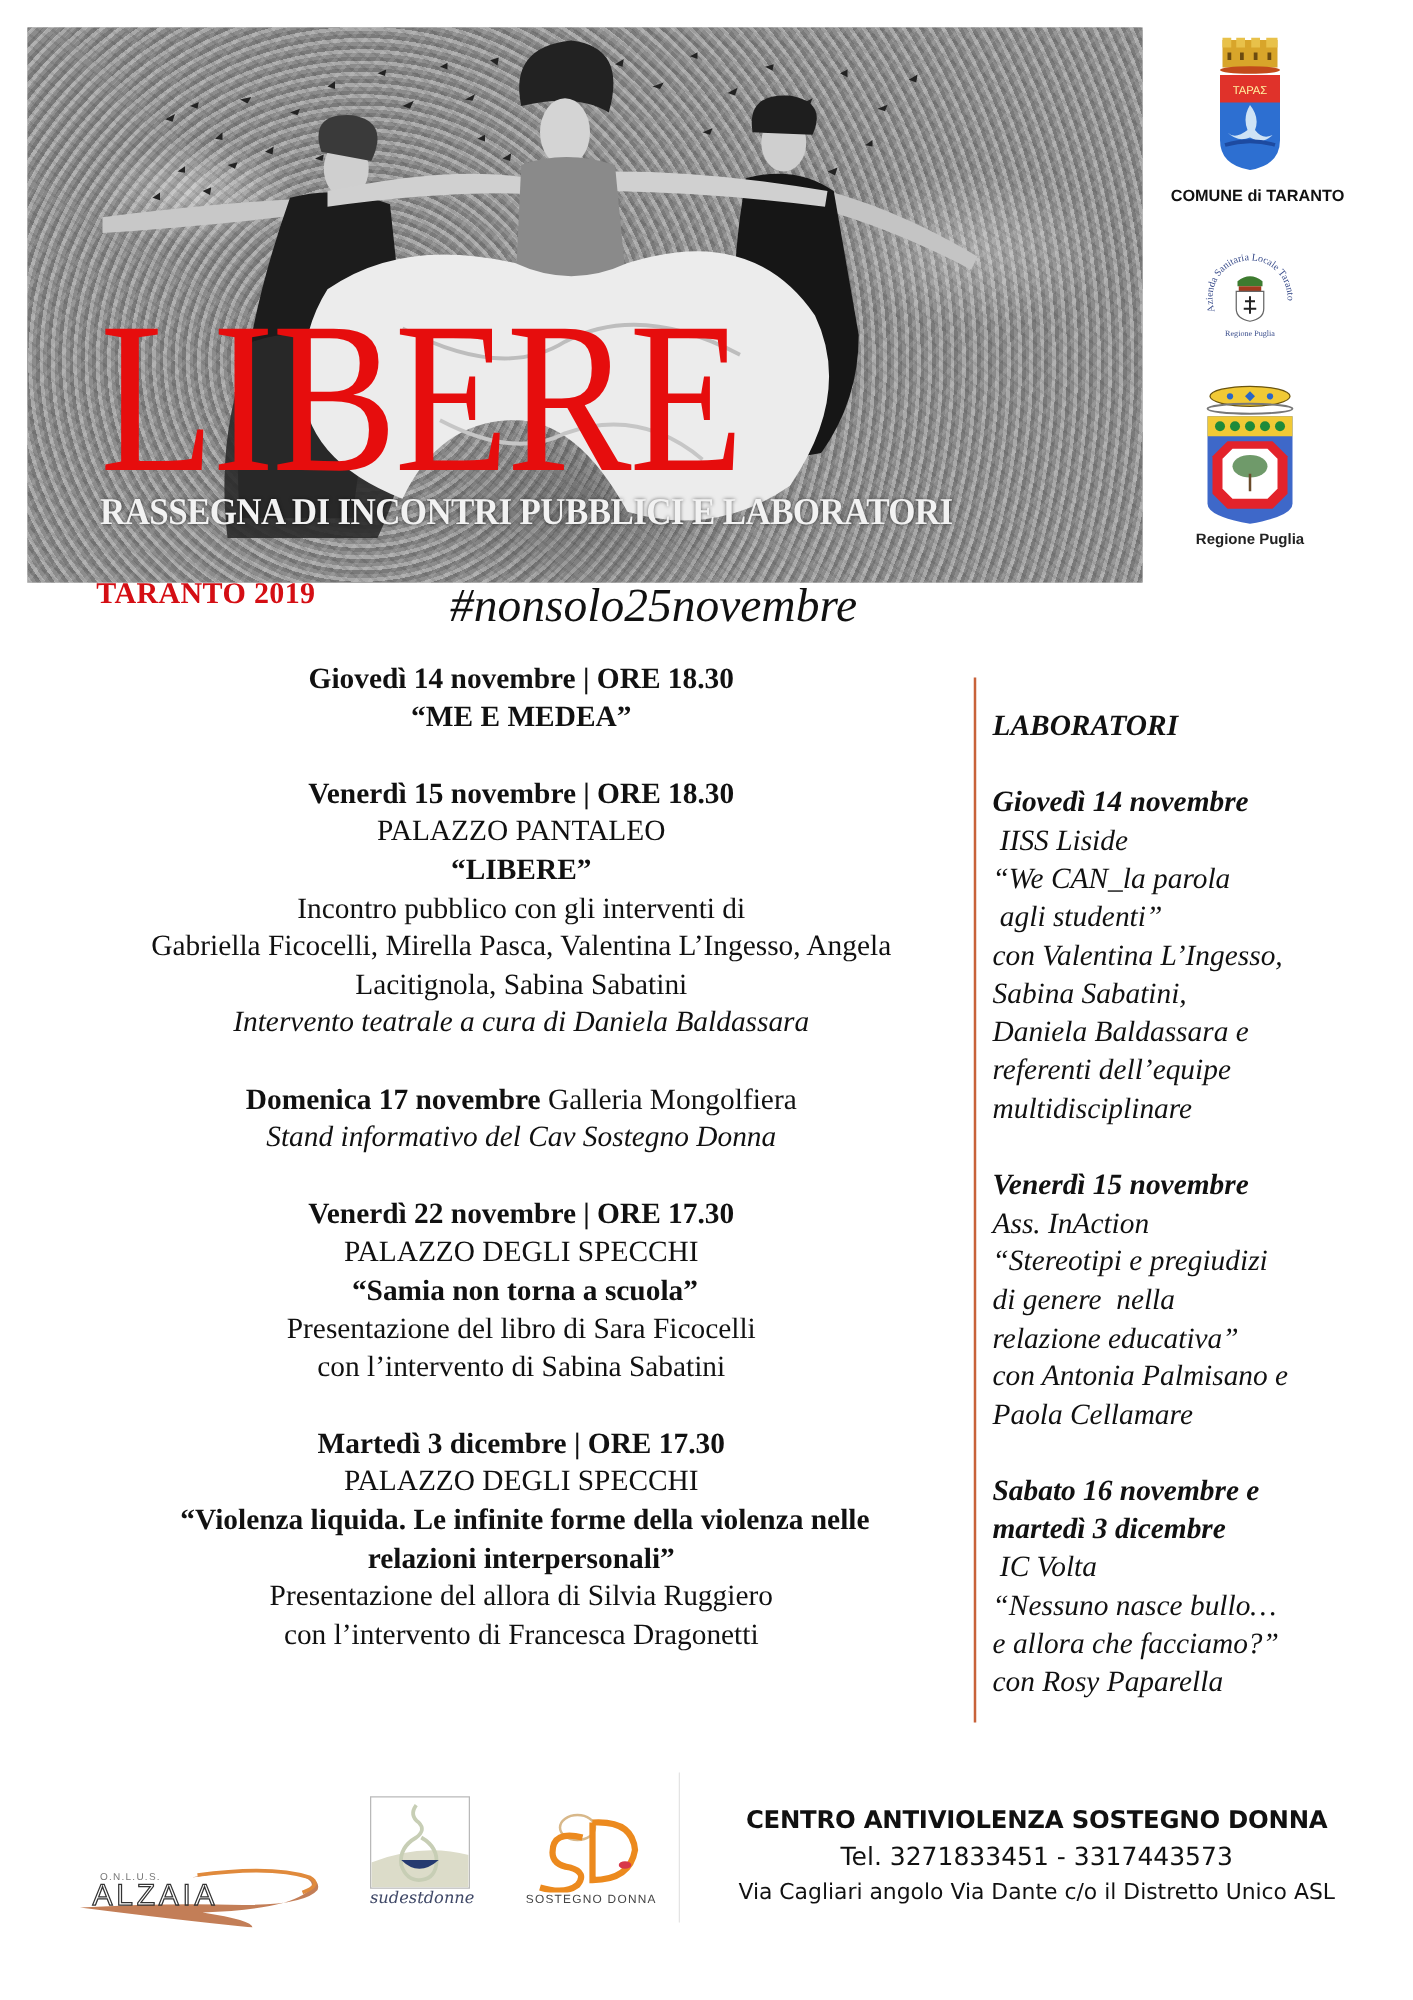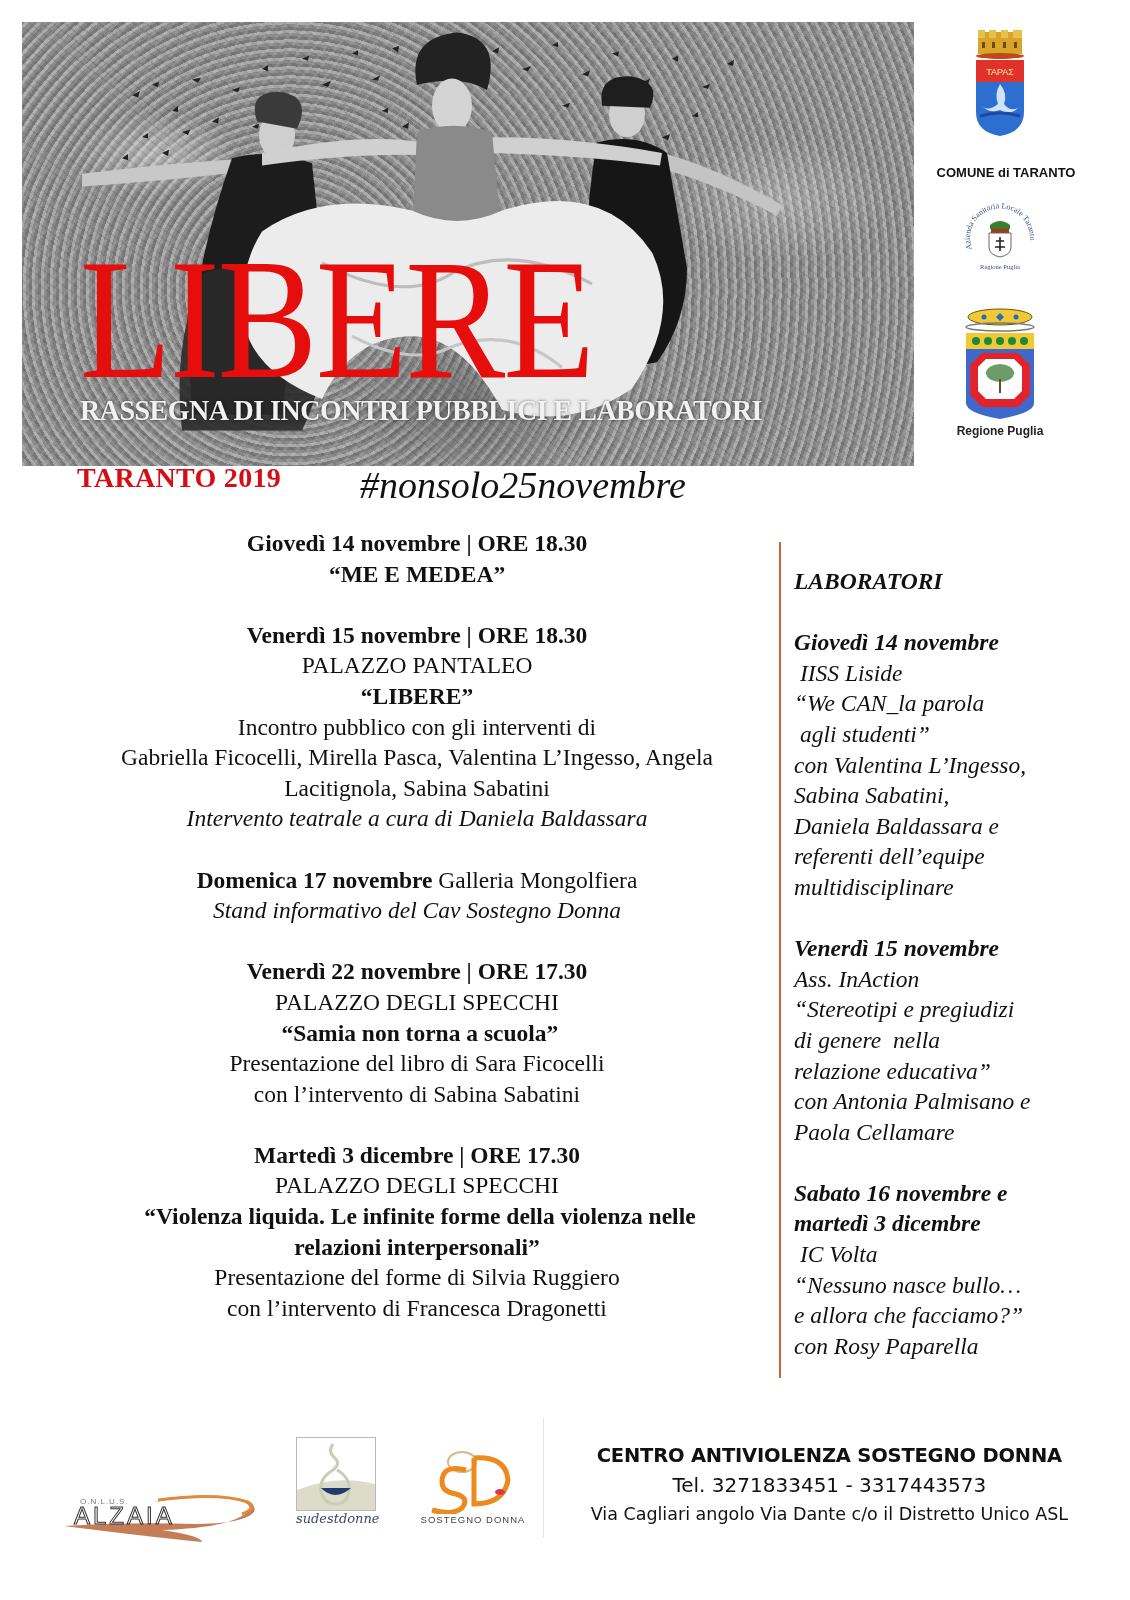"COMUNE di TARANTO" .logo-taranto-label { margin-top: 16px -> none }
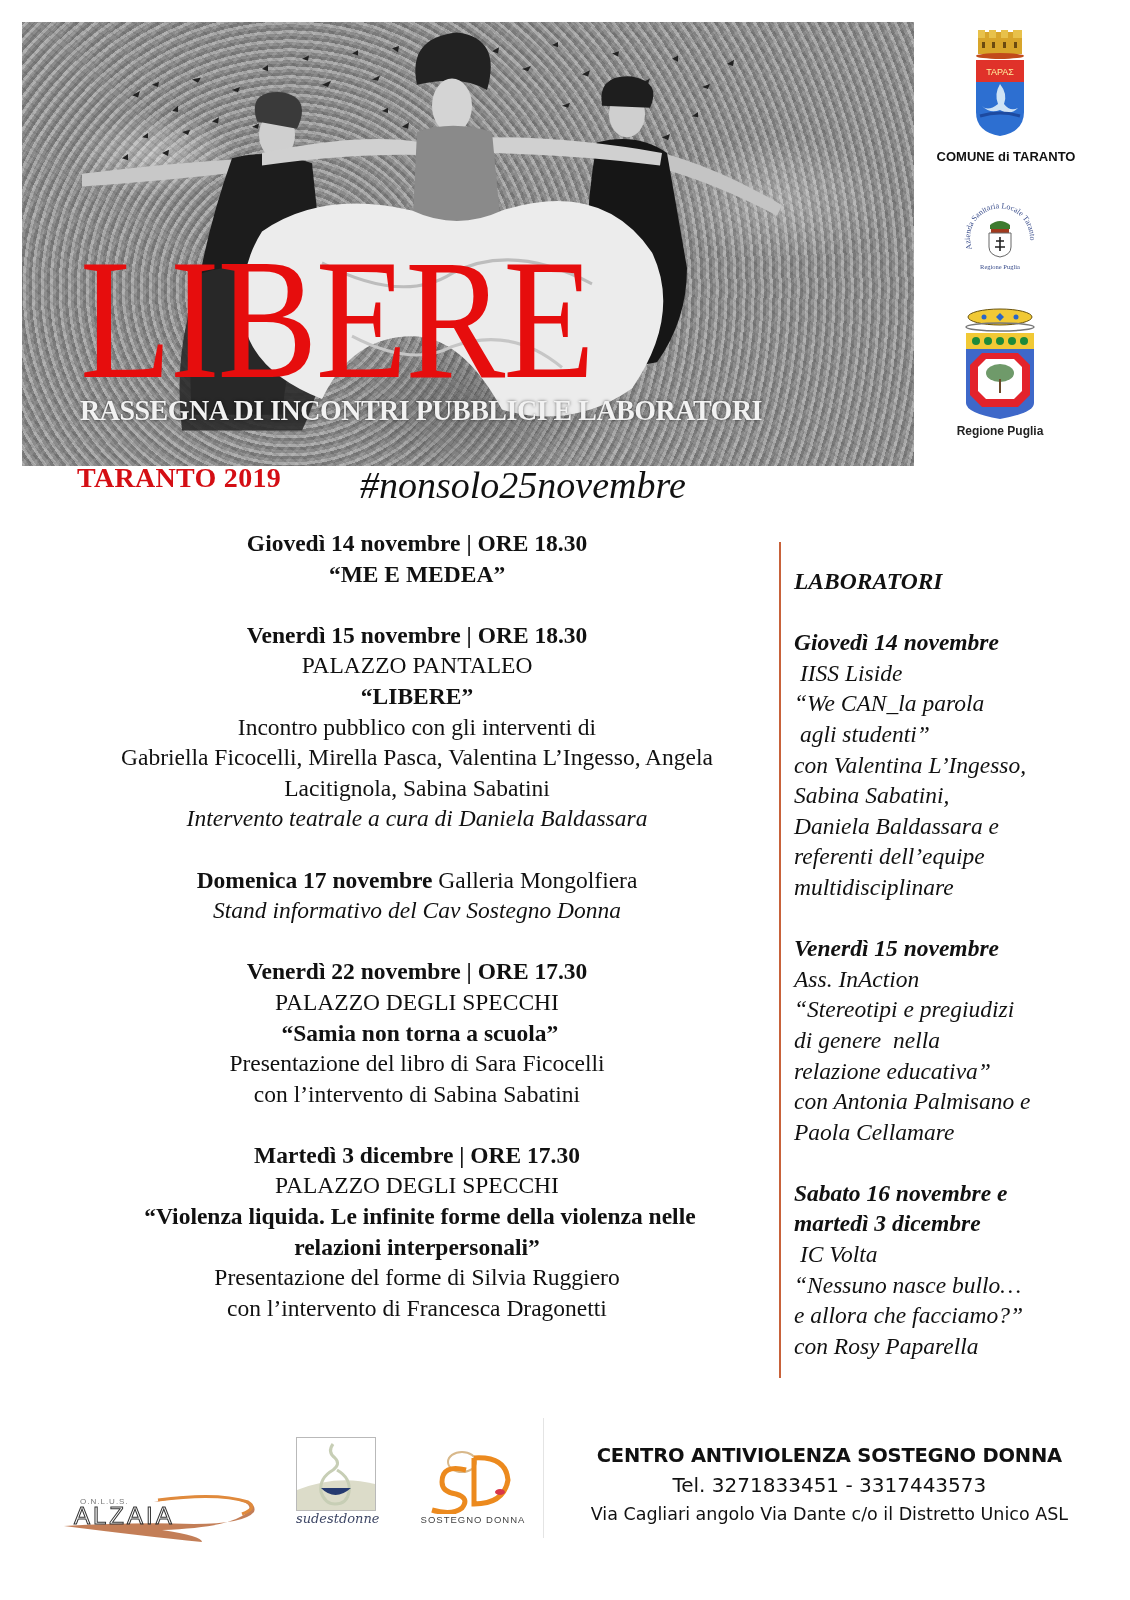"TARANTO 2019" .city-year { font-size: 28px -> 24px }
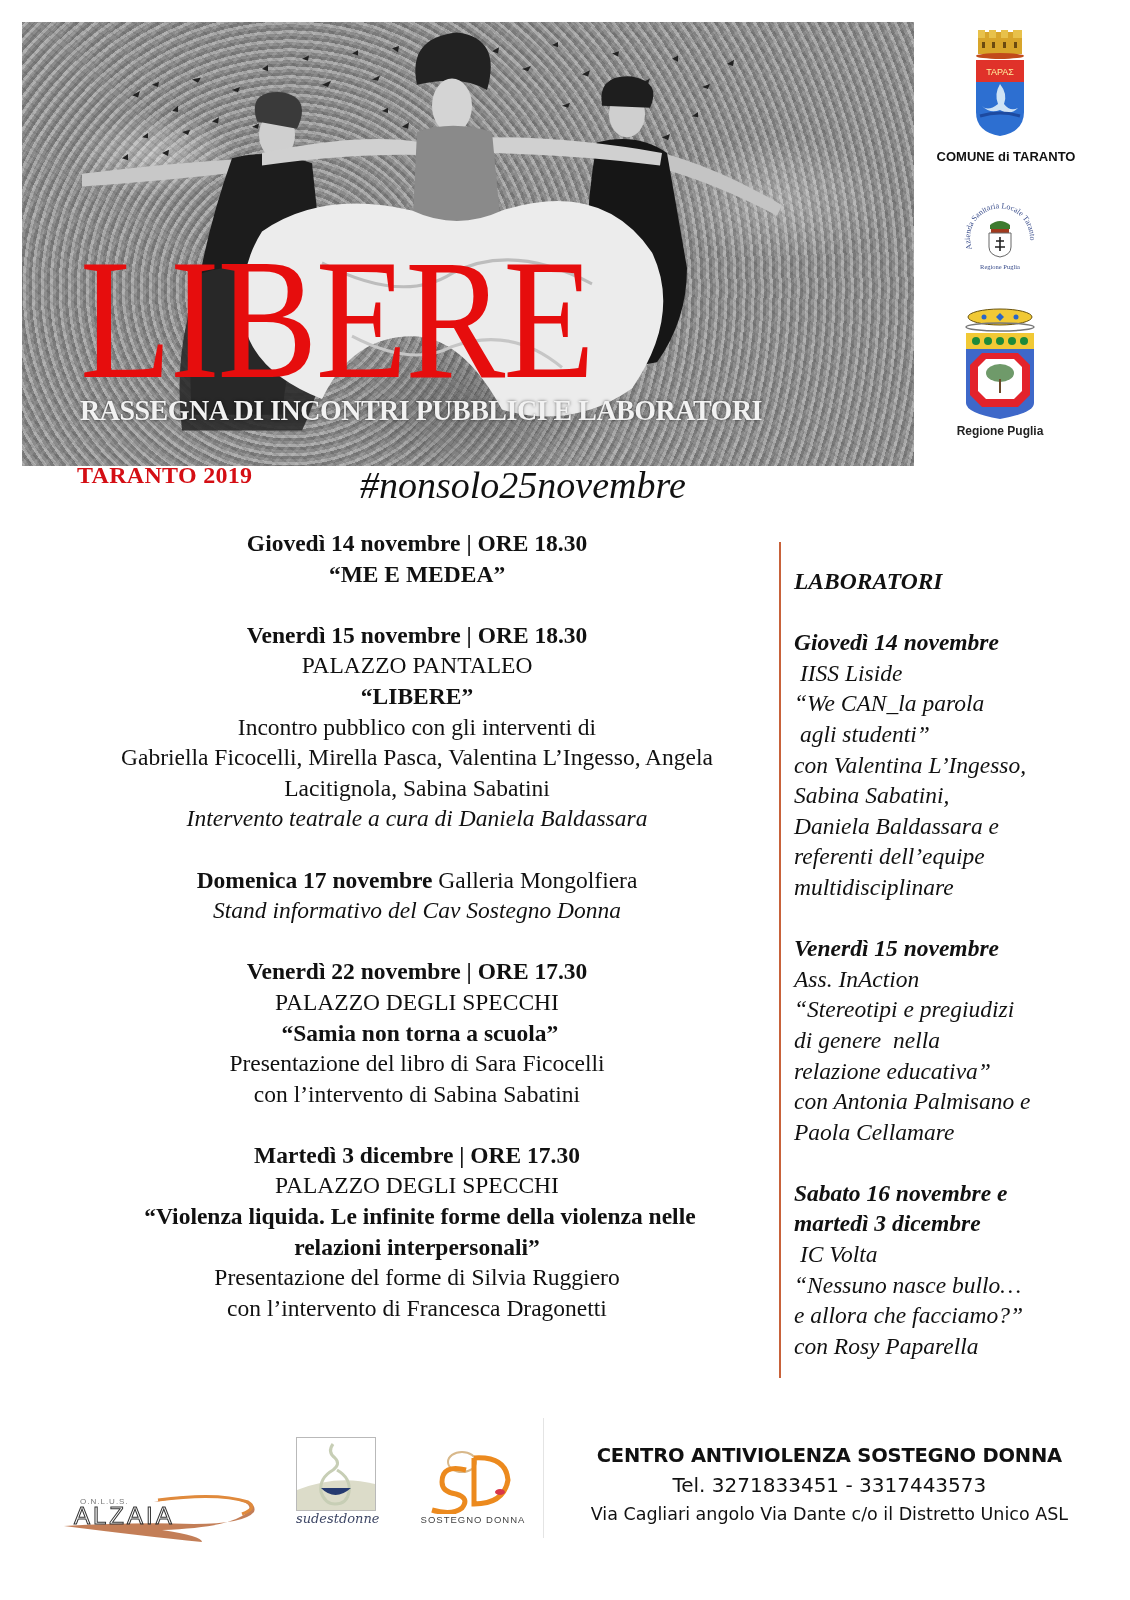"Presentazione del forme di Silvia" span.line { text: forme -> allora }
